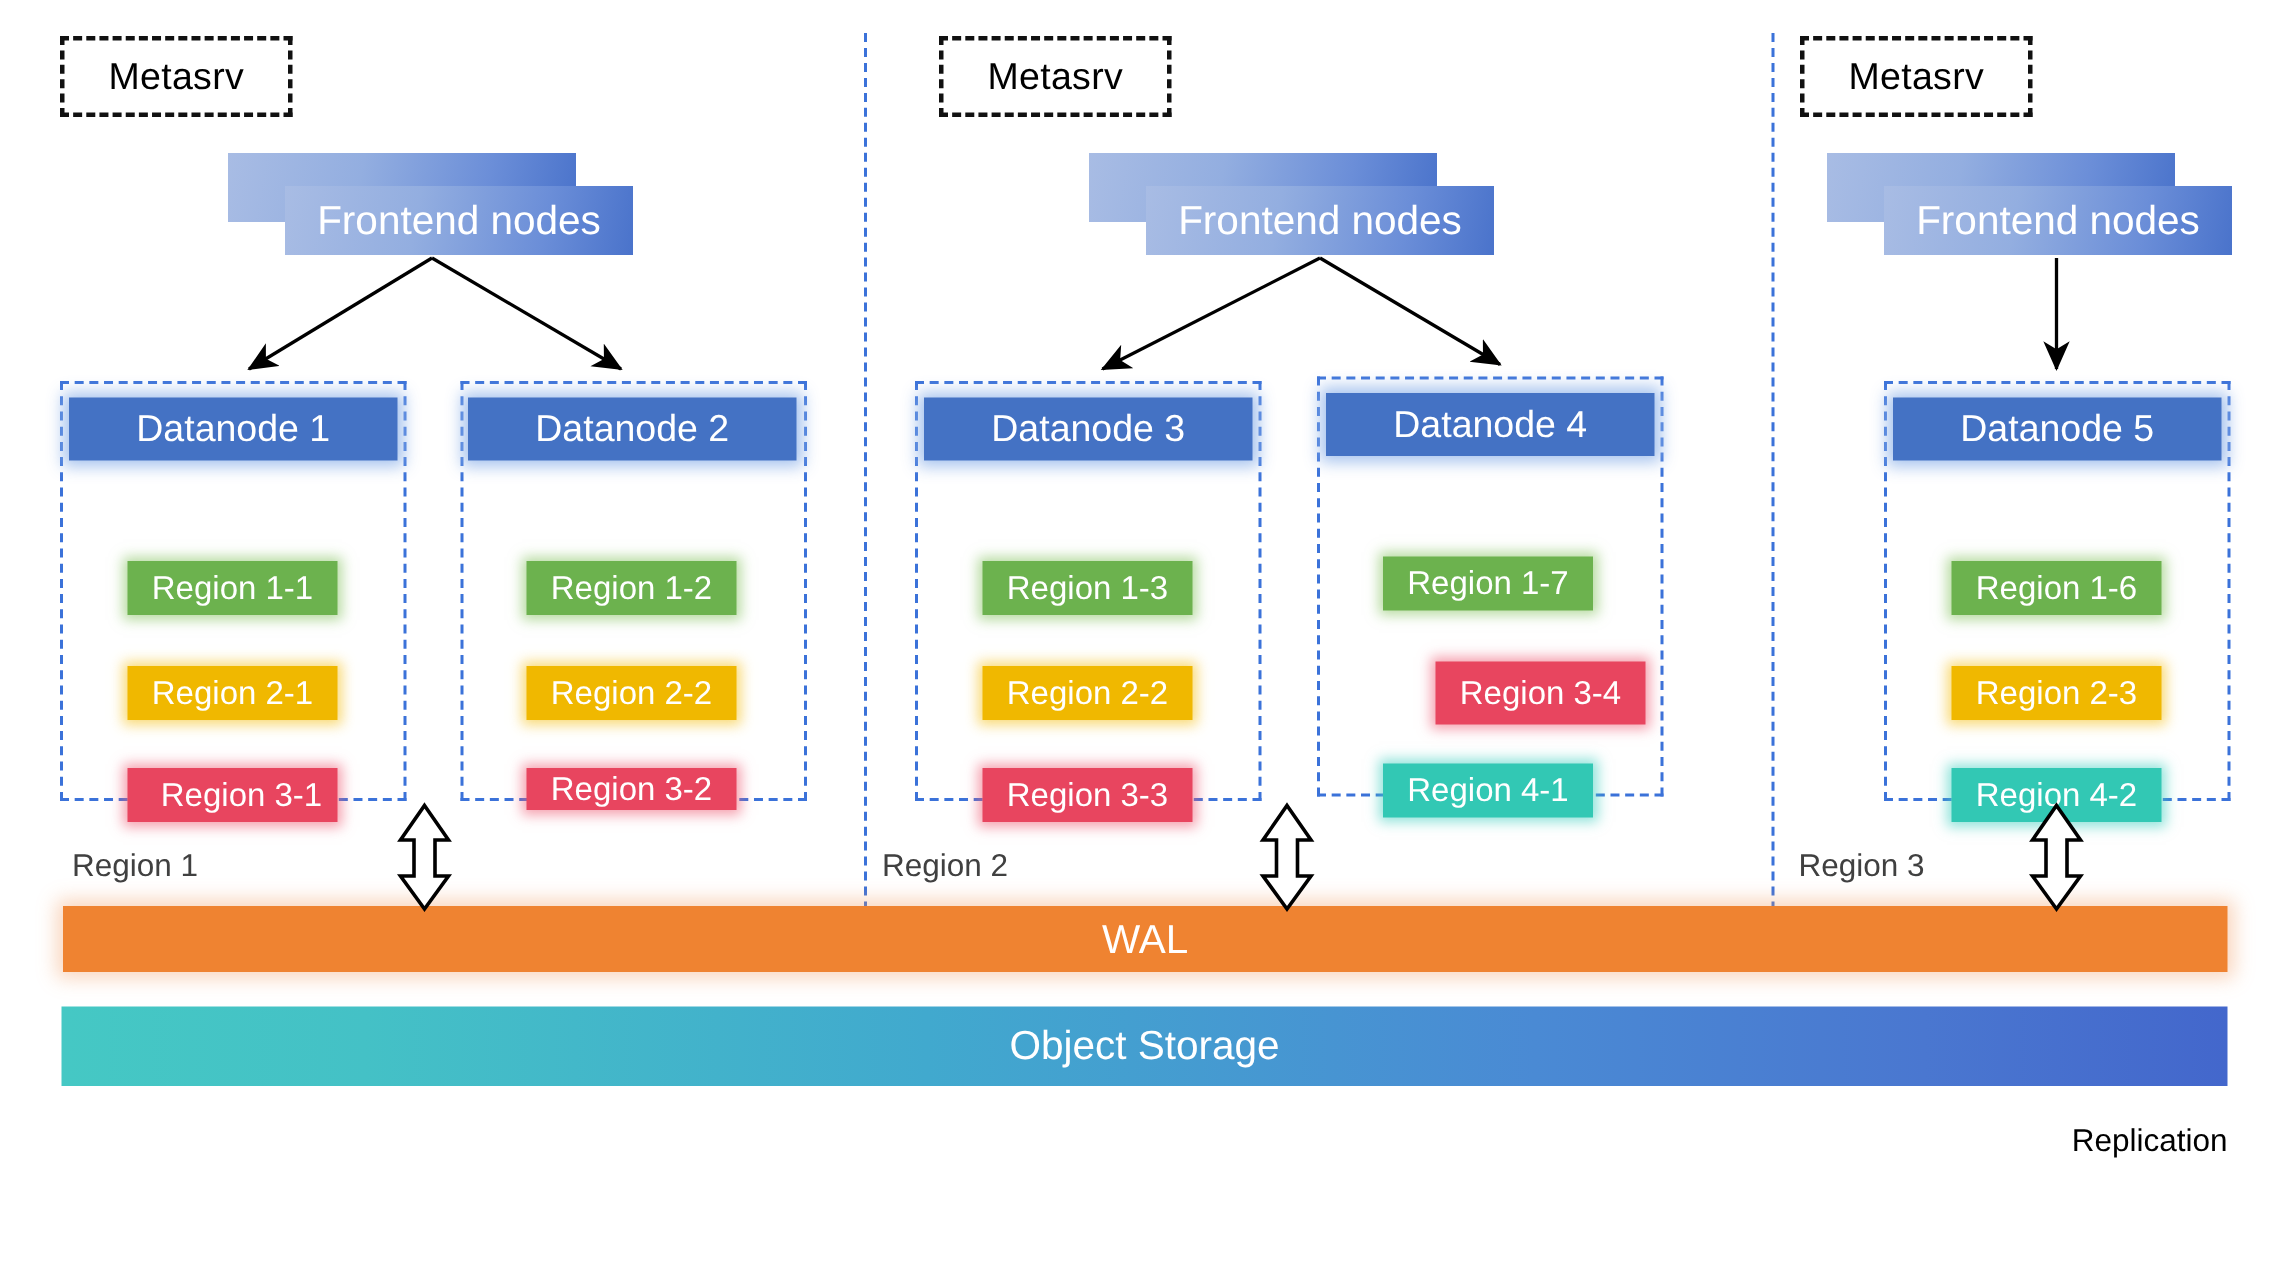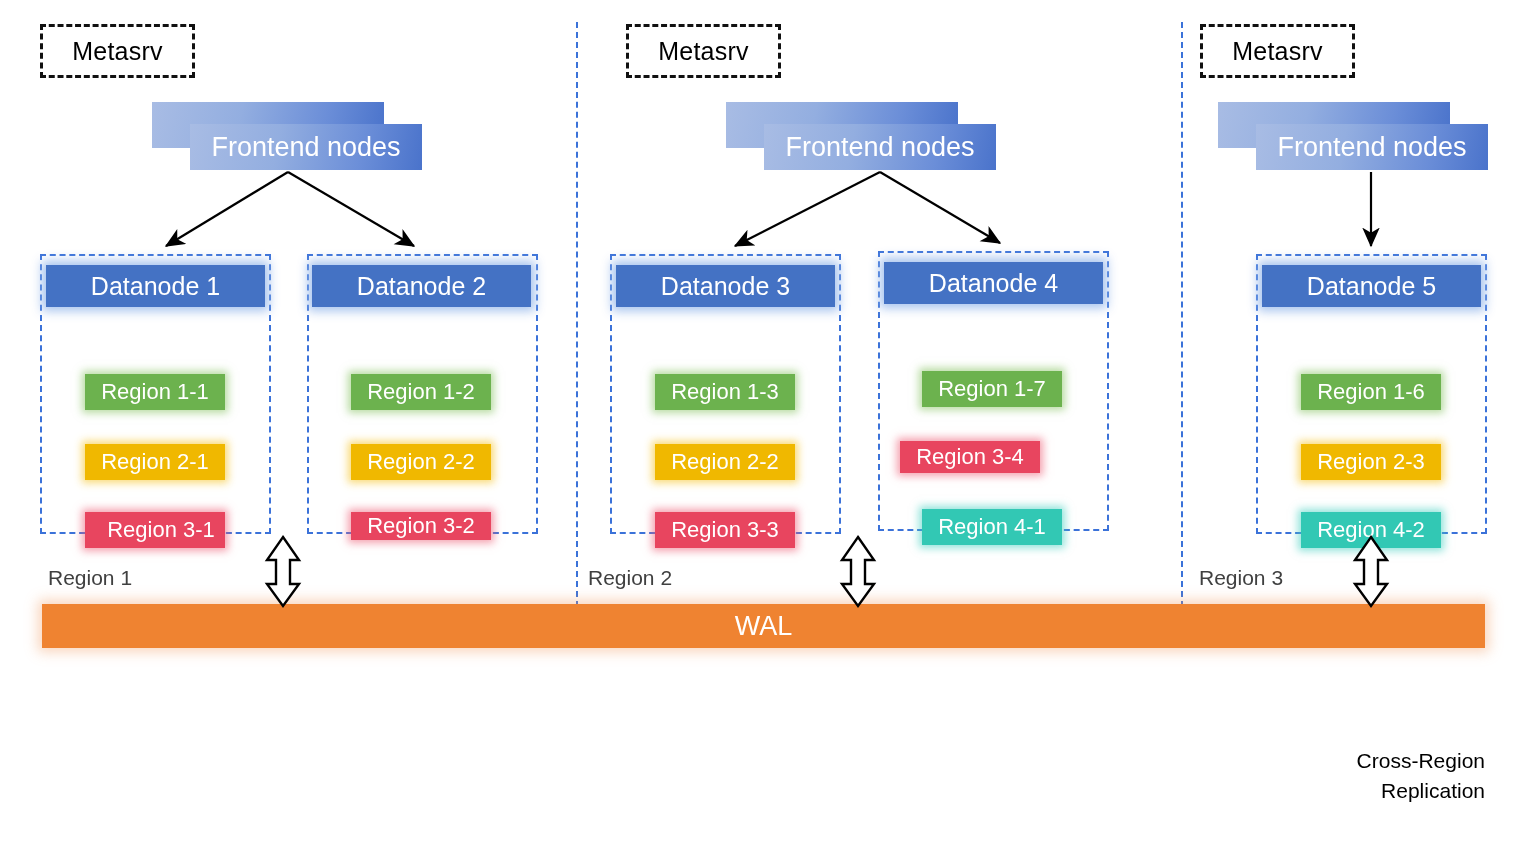"Region 3-4" div.chip { height: 32px -> 42px; left: 900px -> 957px }
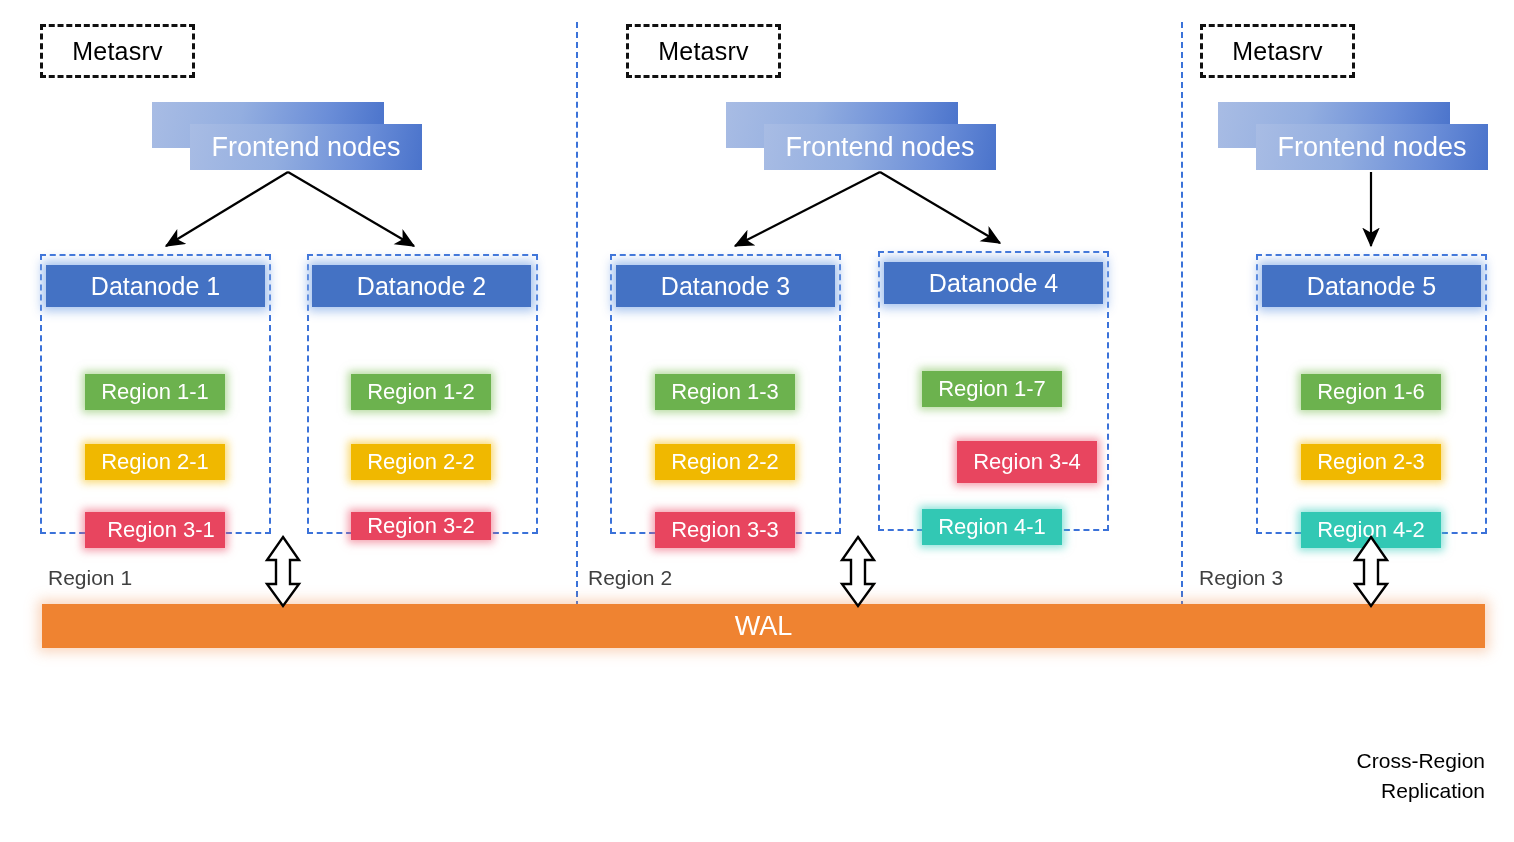"Object Storage" div.bar { html: none -> <div> <span>Object Storage</span> </div> }
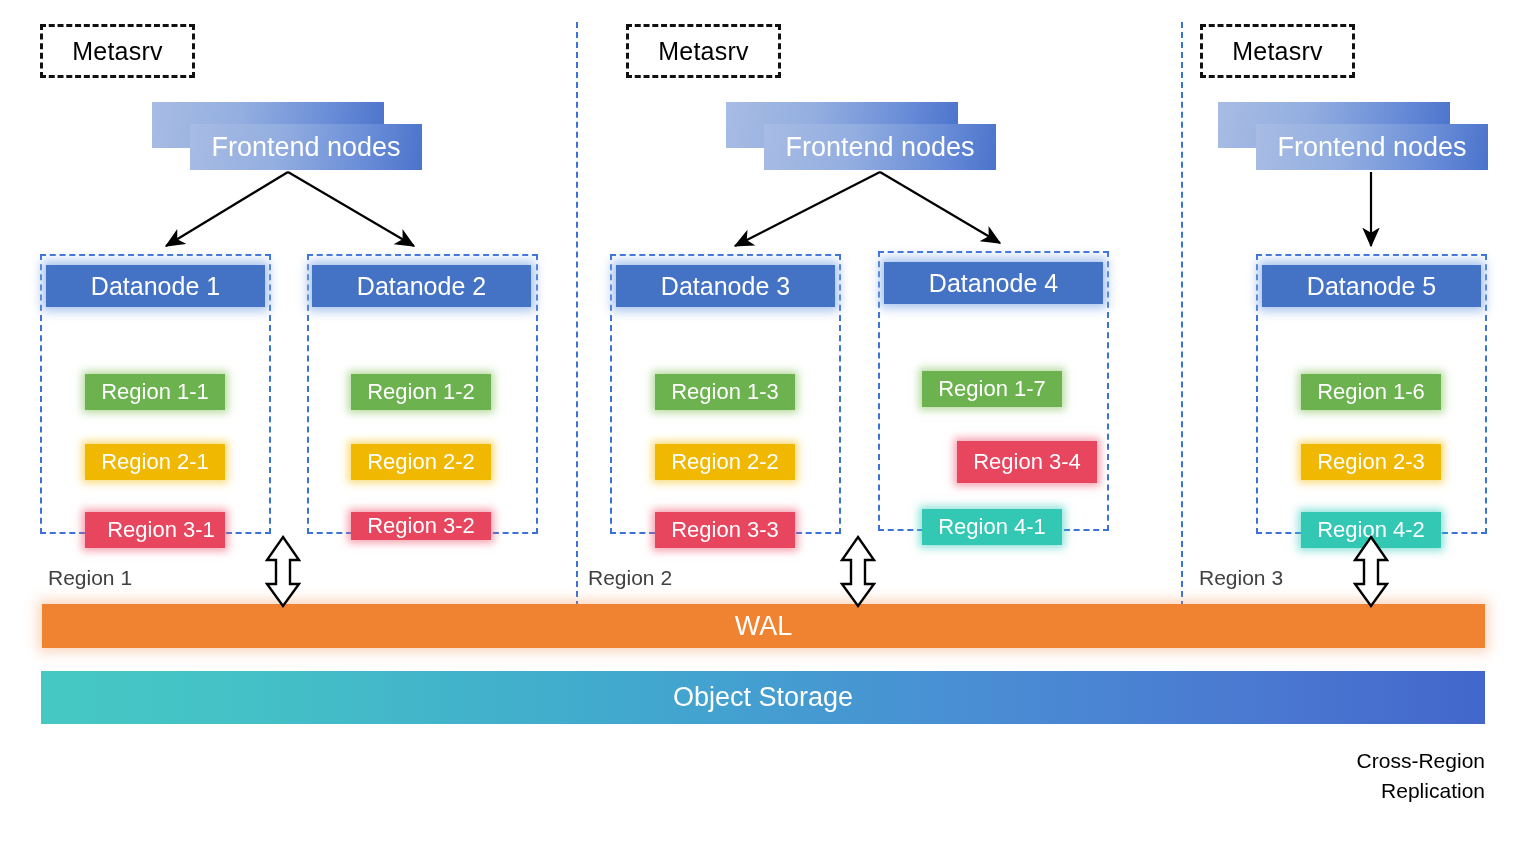"Cross-Region" div { html: <div>Cross-Region</div> -> none }
